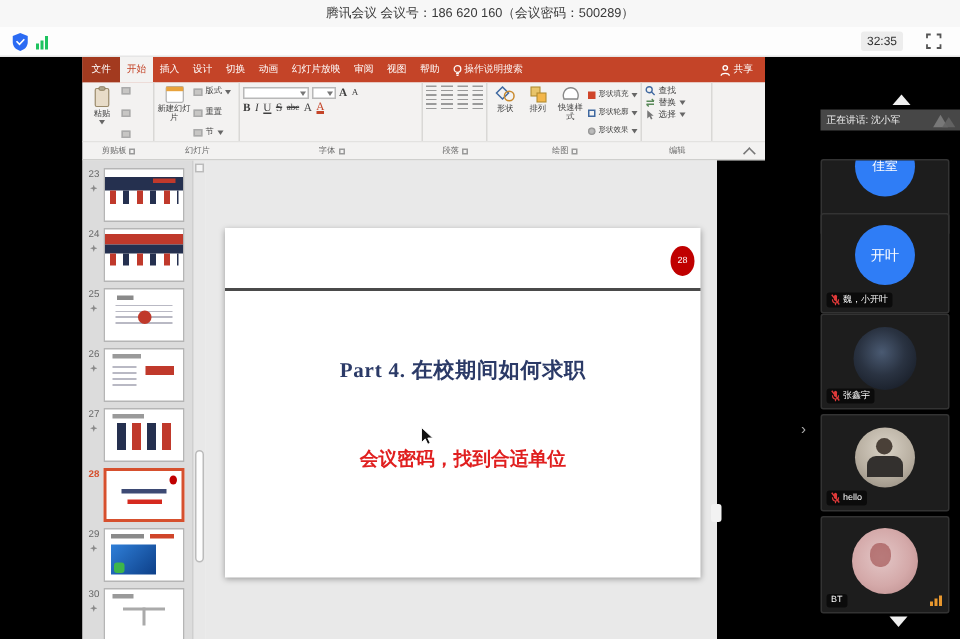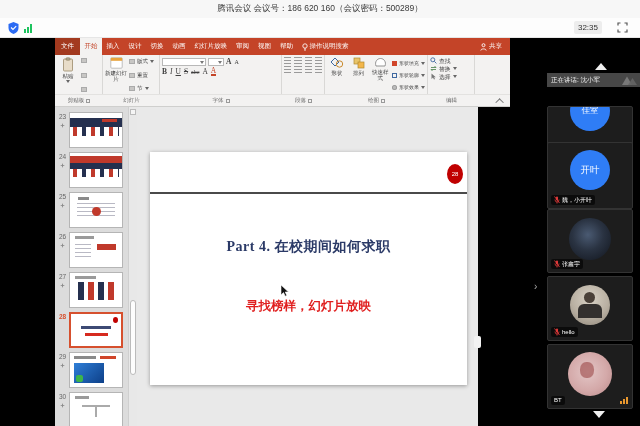"寻找榜样，幻灯片放映" div.ssub { text: 寻找榜样，幻灯片放映 -> 会议密码，找到合适单位 }
